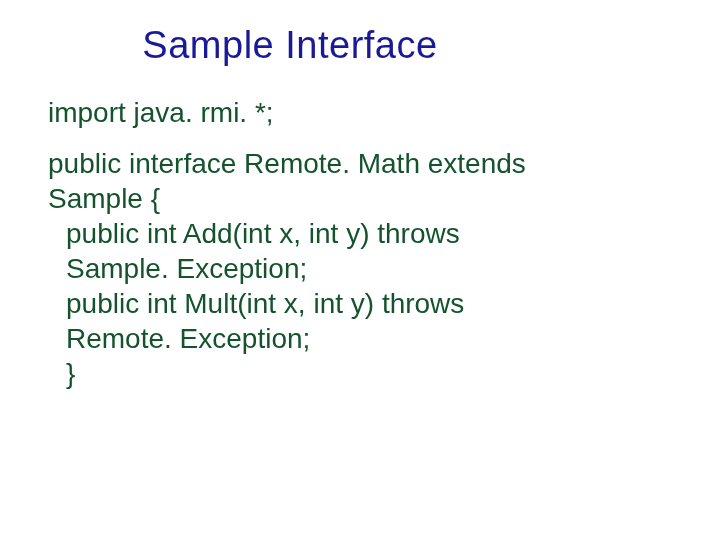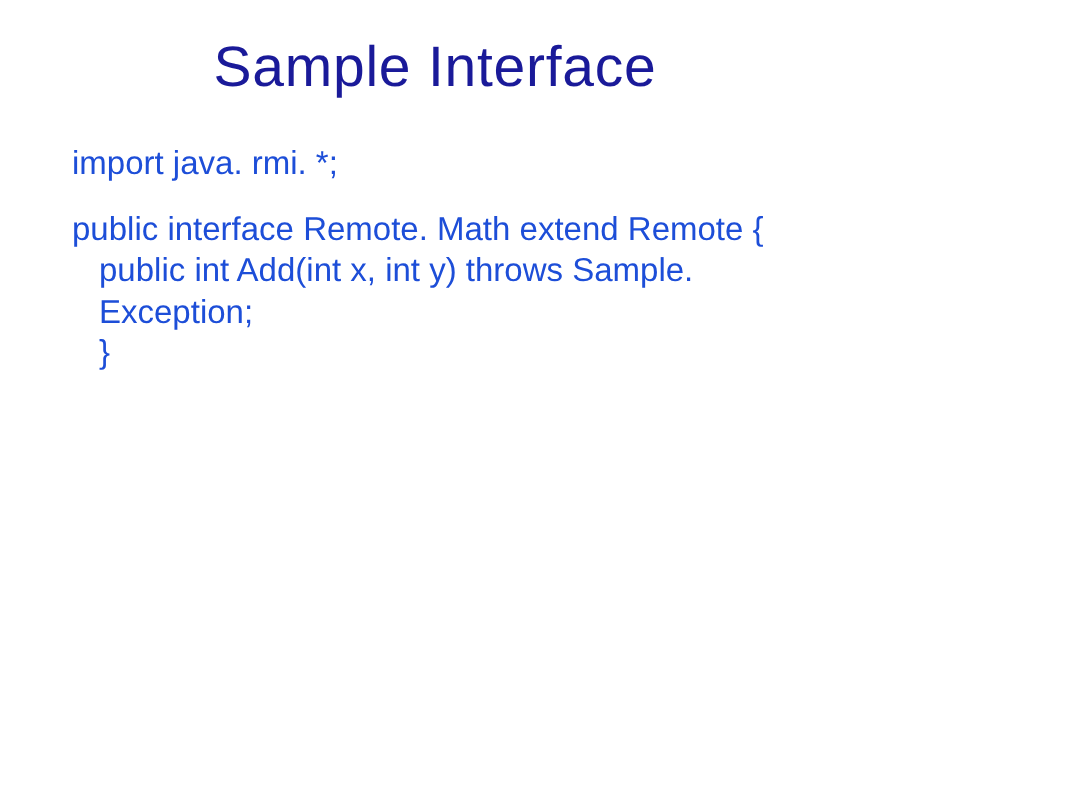"import java. rmi. *;" .block { color: #1d4ed8 -> #14532d; font-size: 22px -> 28px }
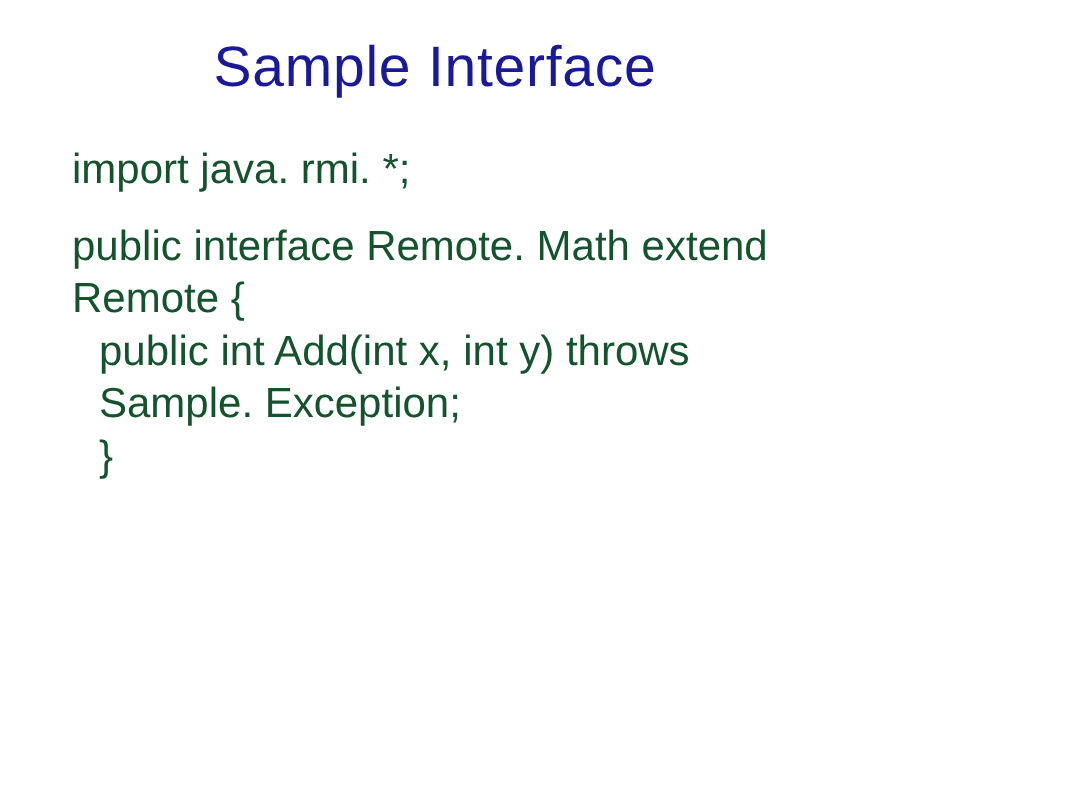"public interface Remote. Math extend" div { text: extend Remote -> extends Sample }
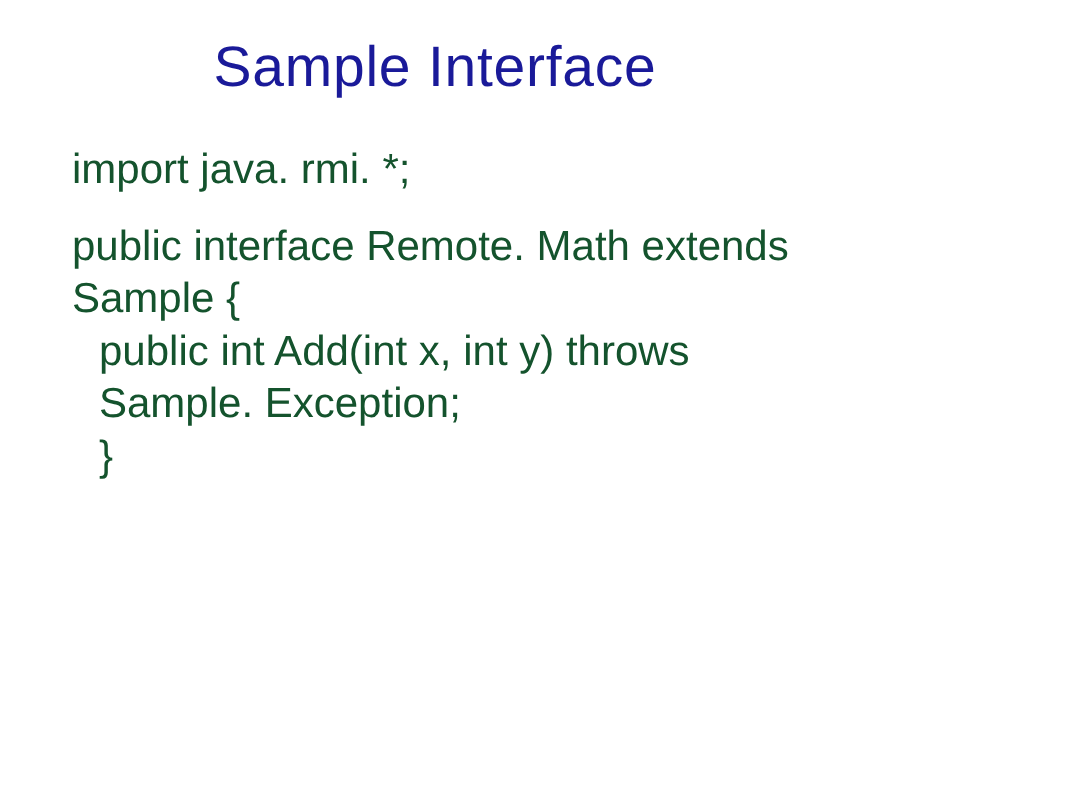"public int Mult(int x, int" div.indent1 { html: none -> <div>public int Mult(int x, int y) throws Remote. Exception;</div> }
